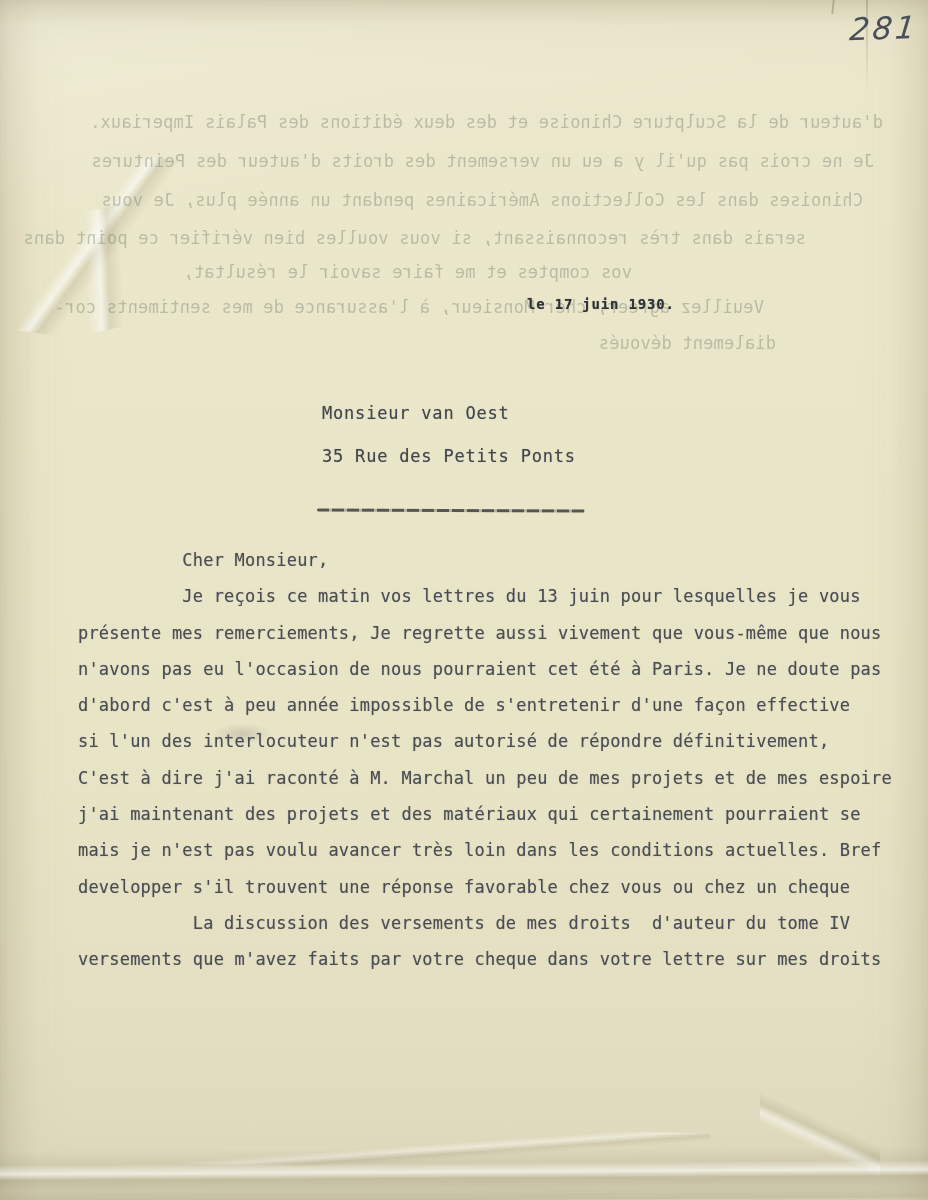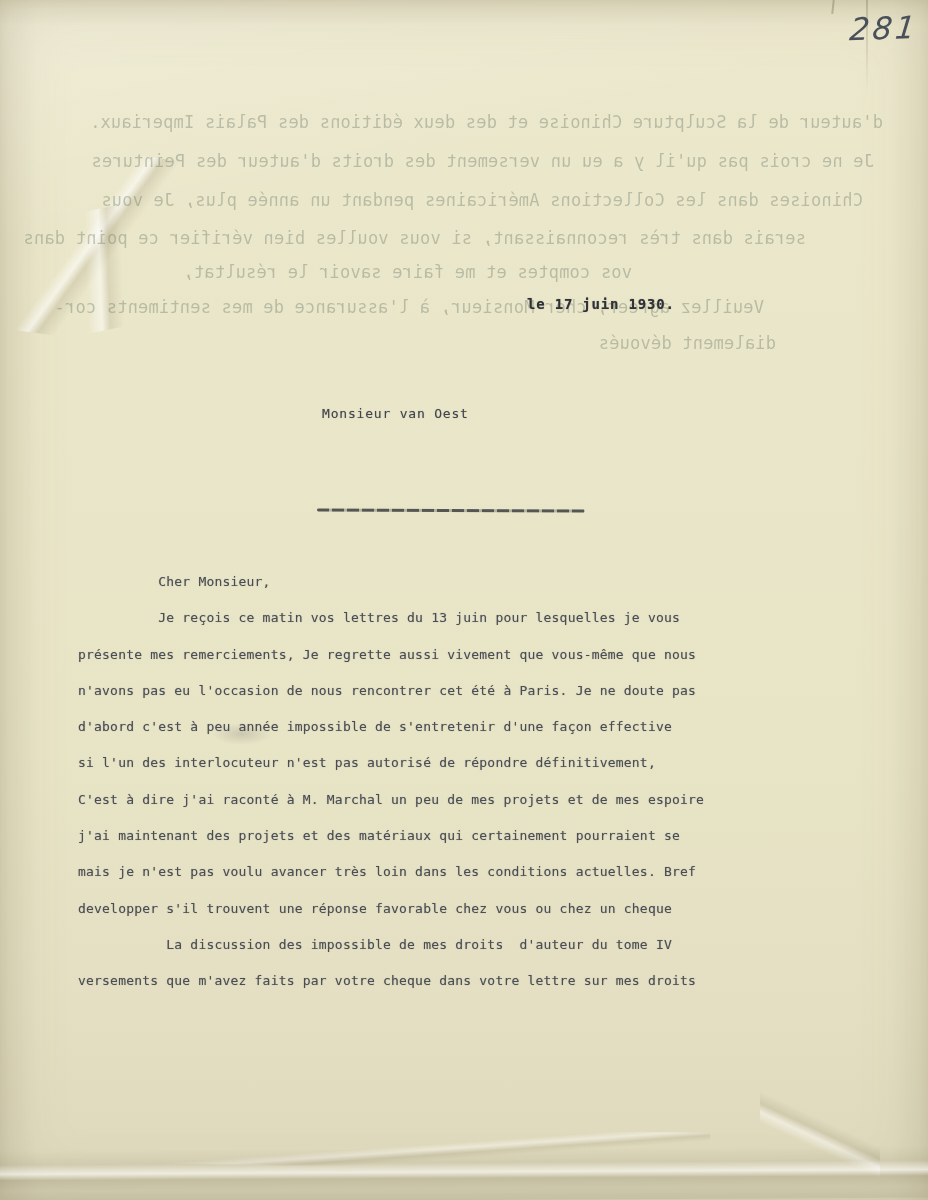"Monsieur van Oest" .line { font-size: 13px -> 17px }
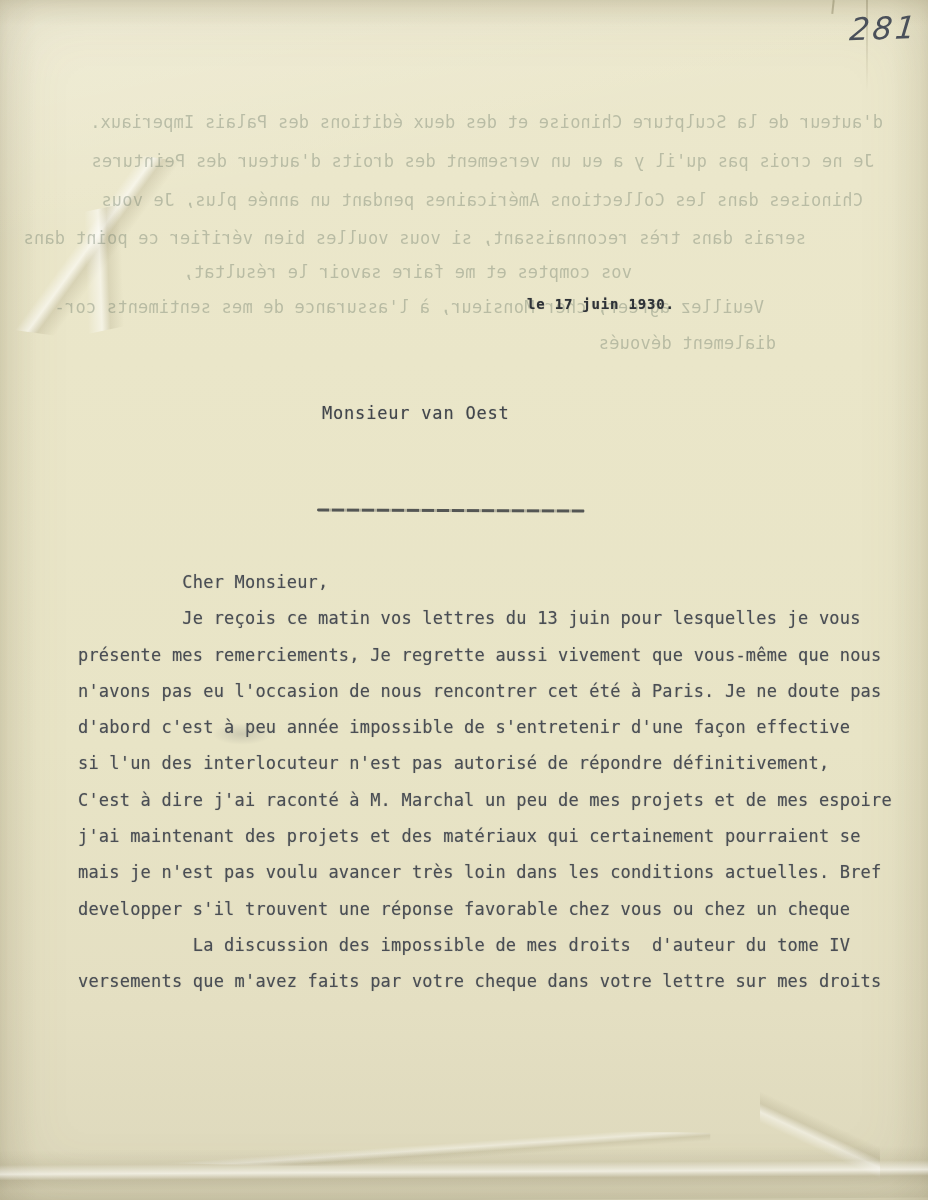"35 Rue des Petits Ponts" div.line { html: none -> <div>35 Rue des Petits Ponts</div> }
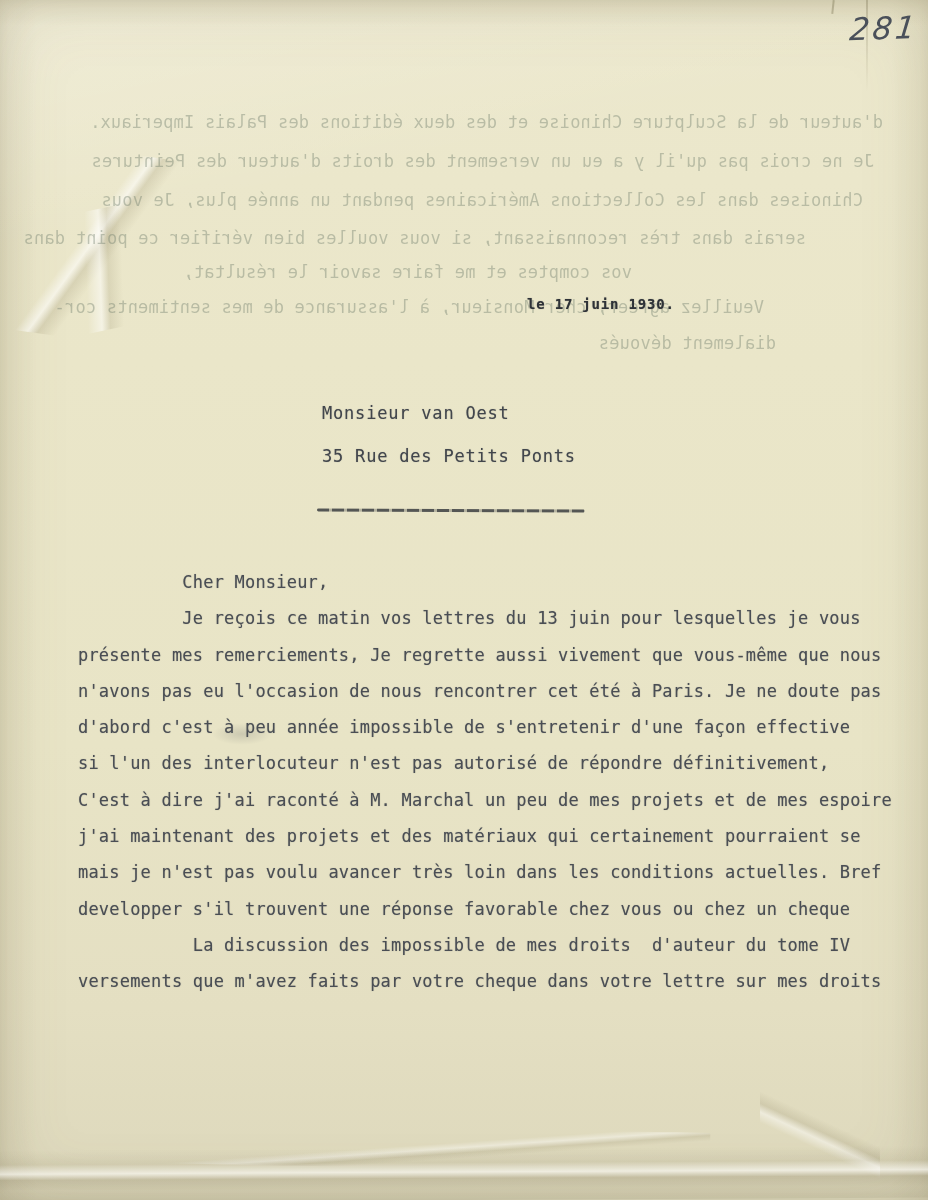"Cher Monsieur," .letter-body { top: 564px -> 542px }
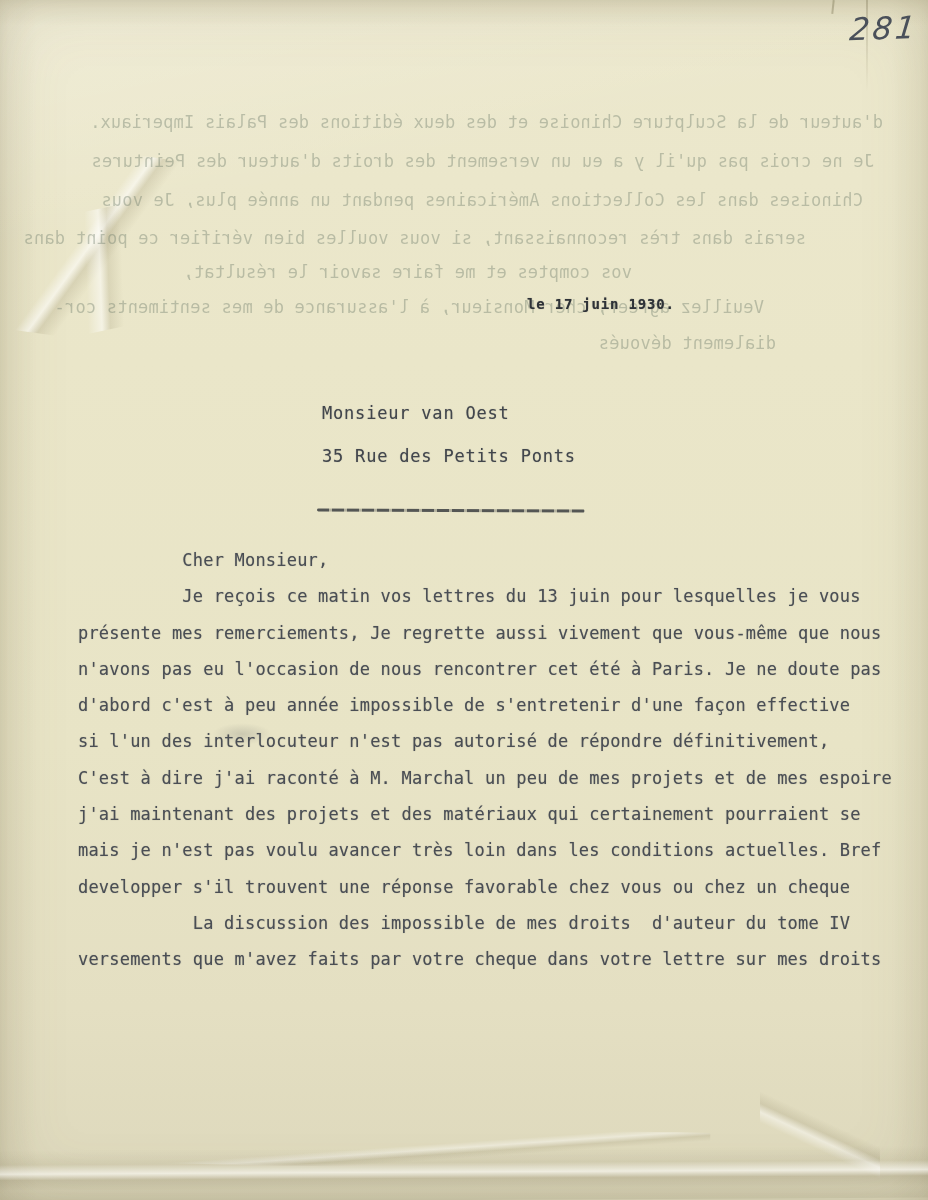"n'avons pas eu l'occasion de" div.line { text: rencontrer -> pourraient }
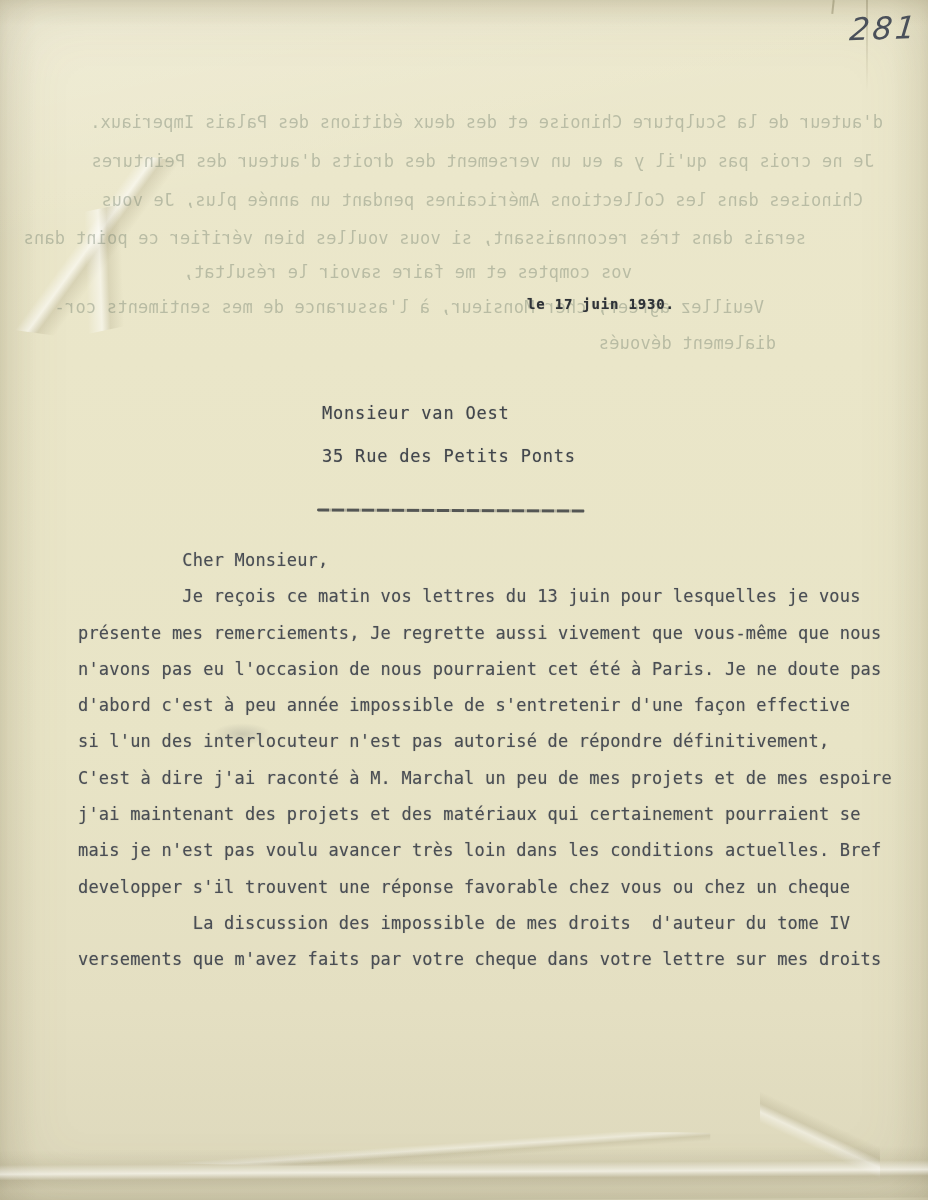"La discussion des impossible de" div.line { text: impossible -> versements }
